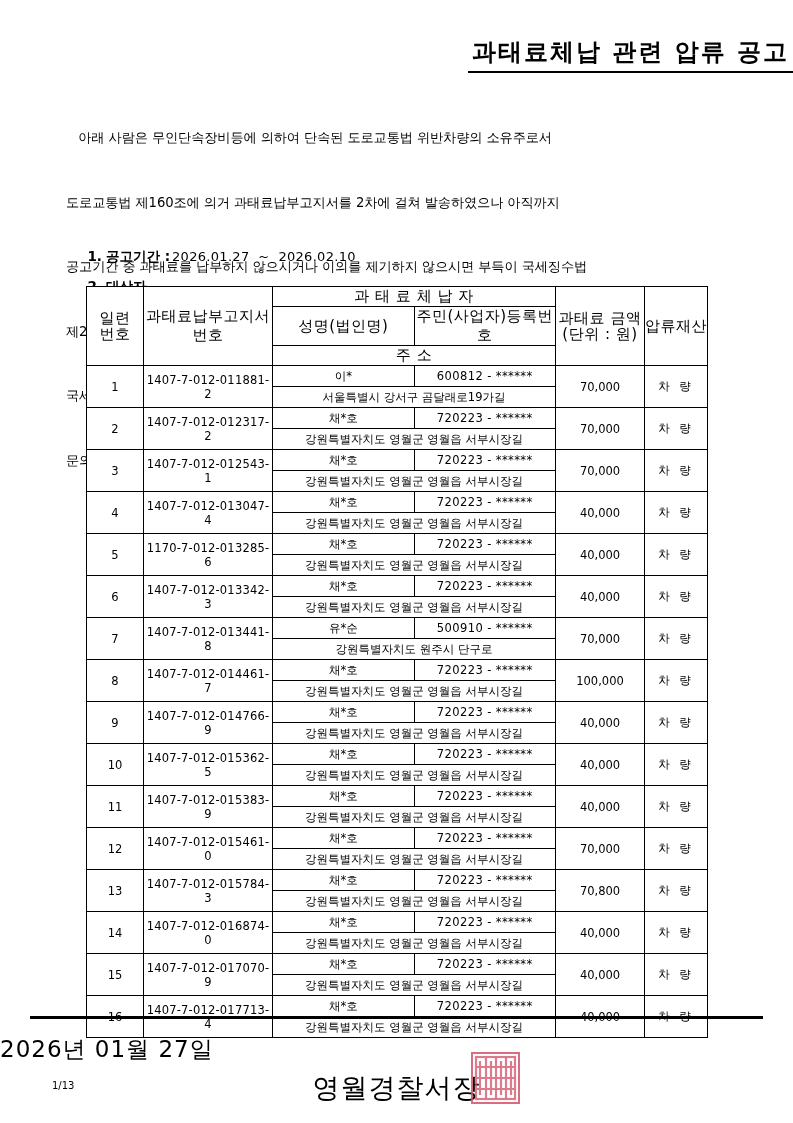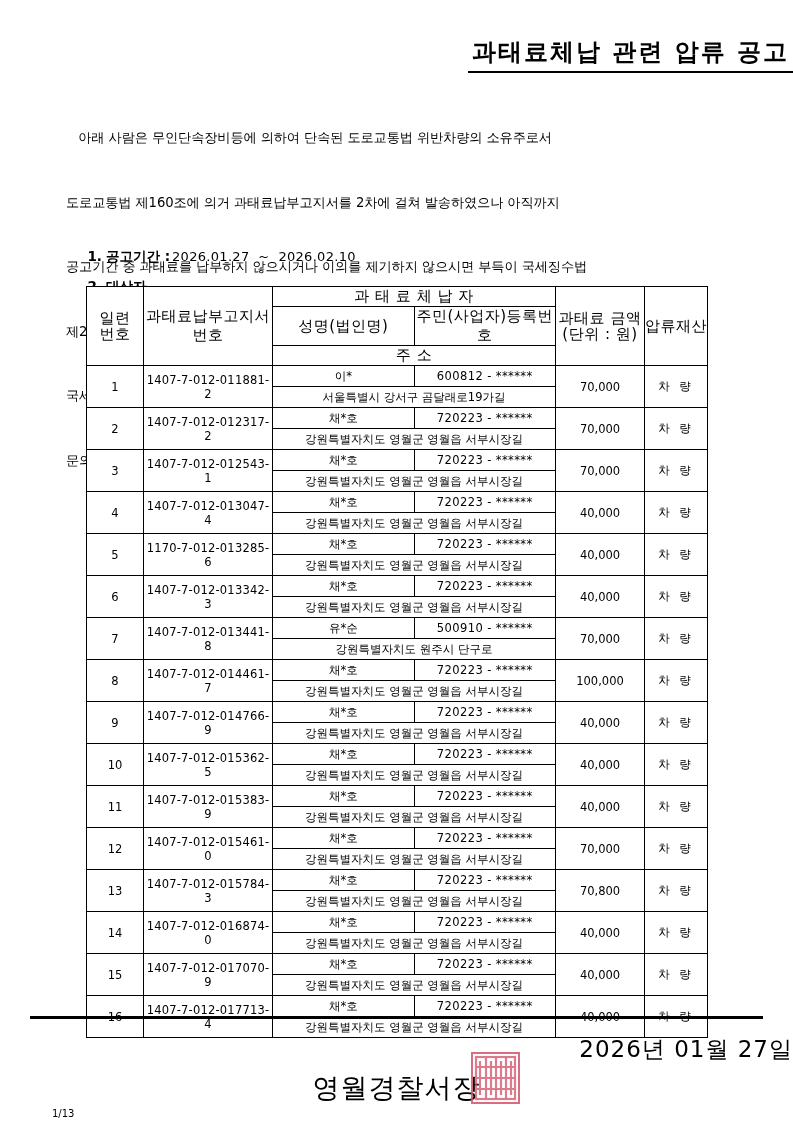"2026년 01월 27일" .sign-date { text-align: right -> left }
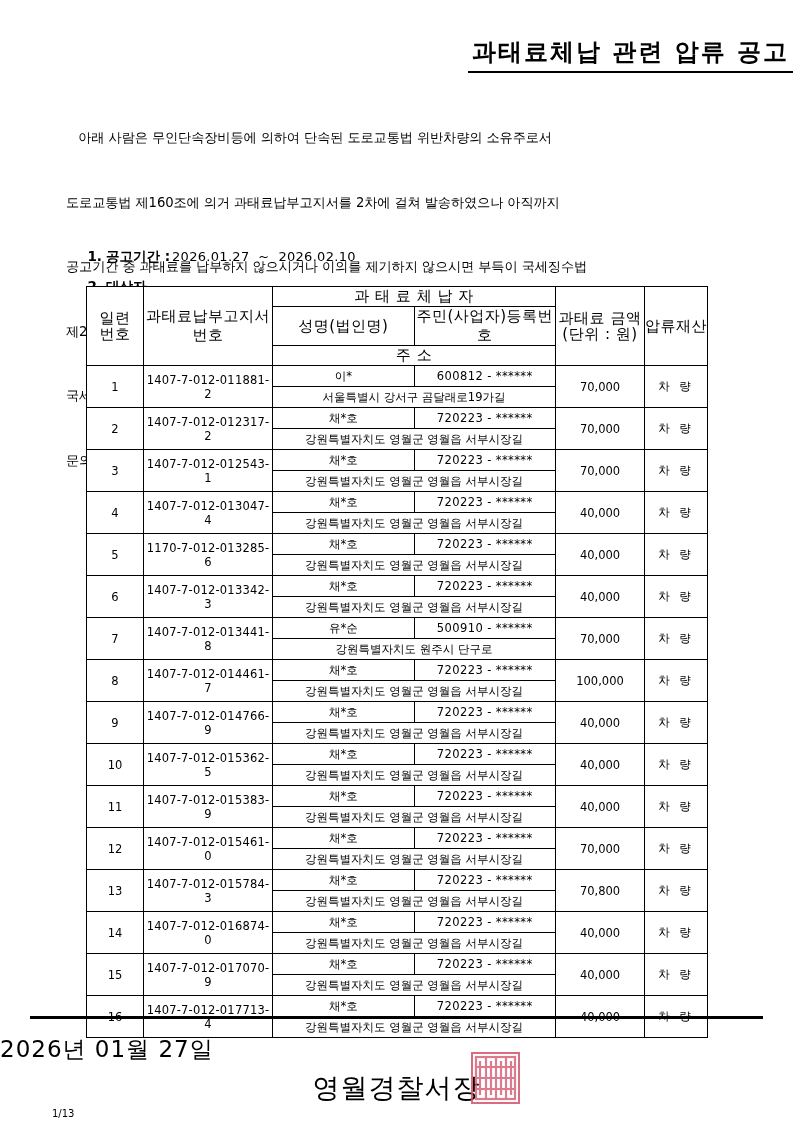"1/13" .page-no { margin-top: 28px -> none }
